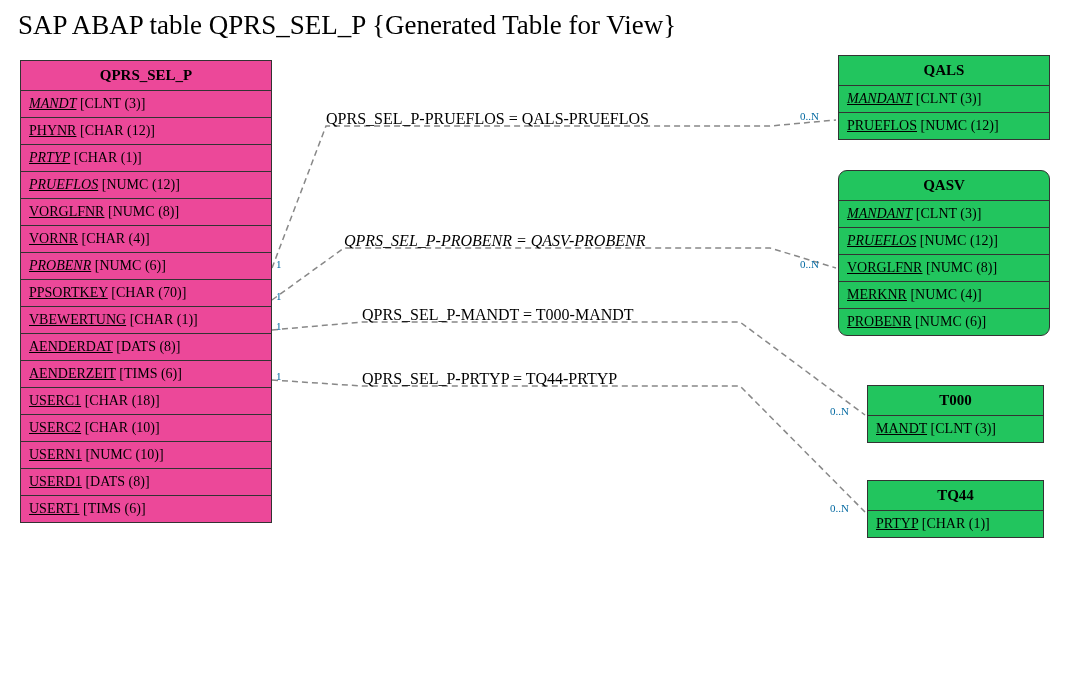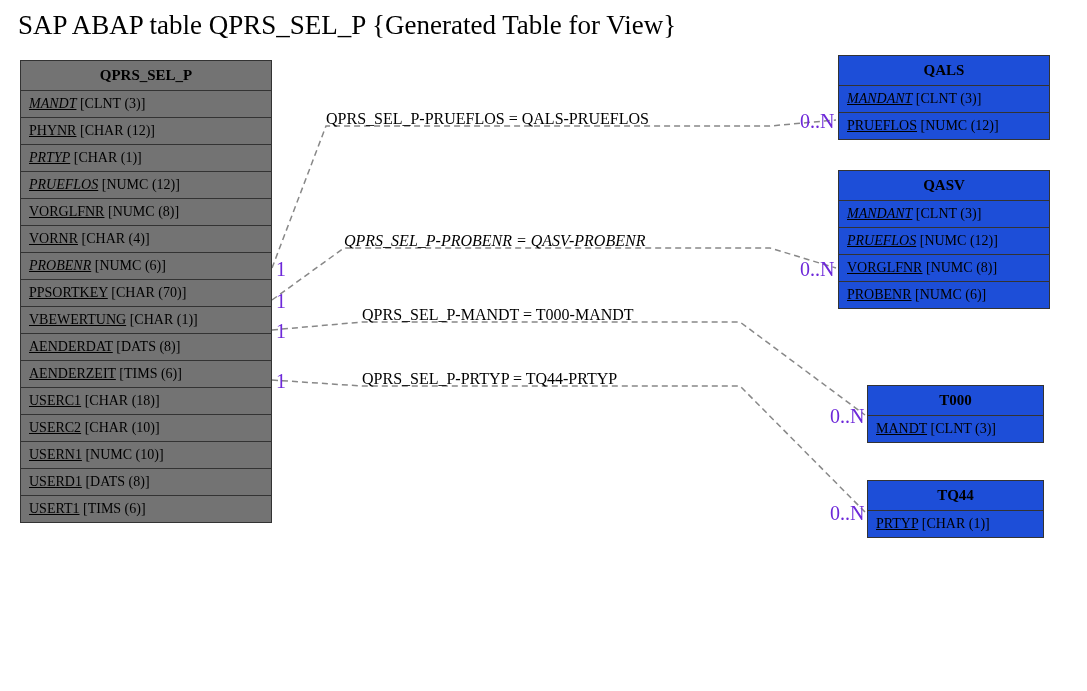"QPRS_SEL_P" .entity.main { background: #737373 -> #ec4899 }
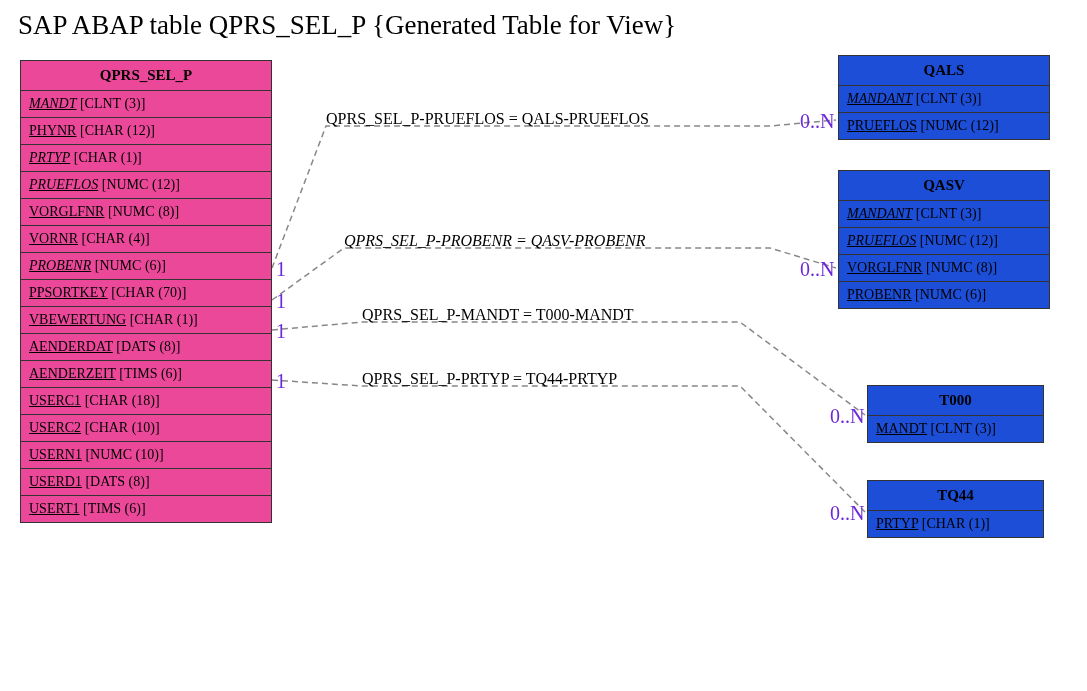"QALS" .entity { background: #1d4ed8 -> #22c55e }
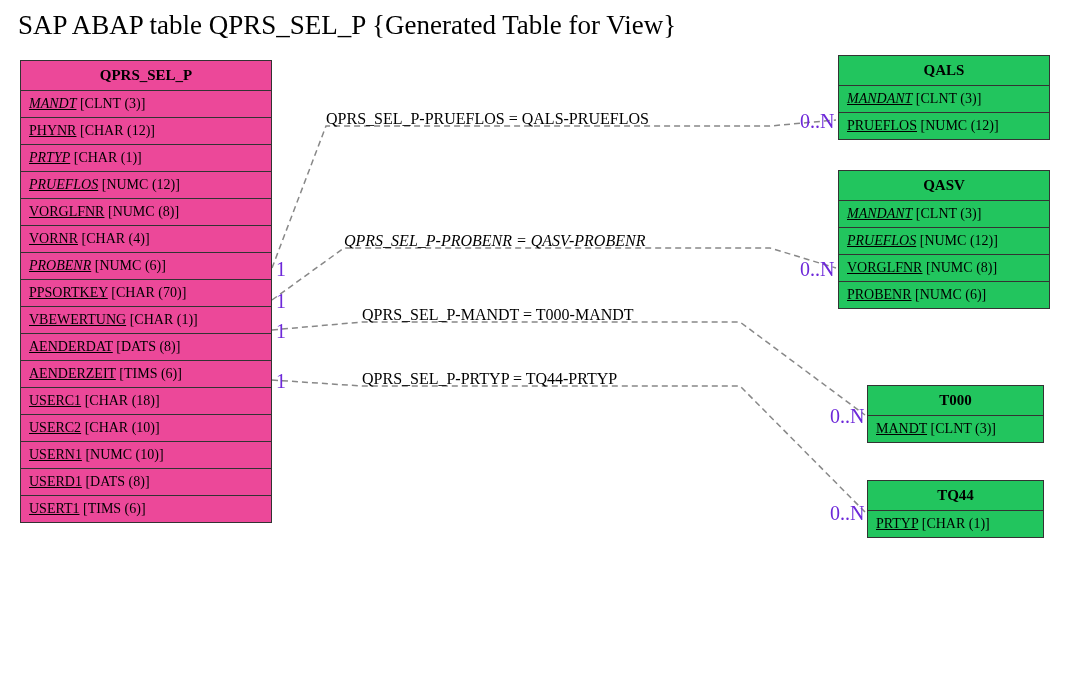"0..N" .card { color: #6d28d9 -> #0369a1; font-size: 20px -> 11px }
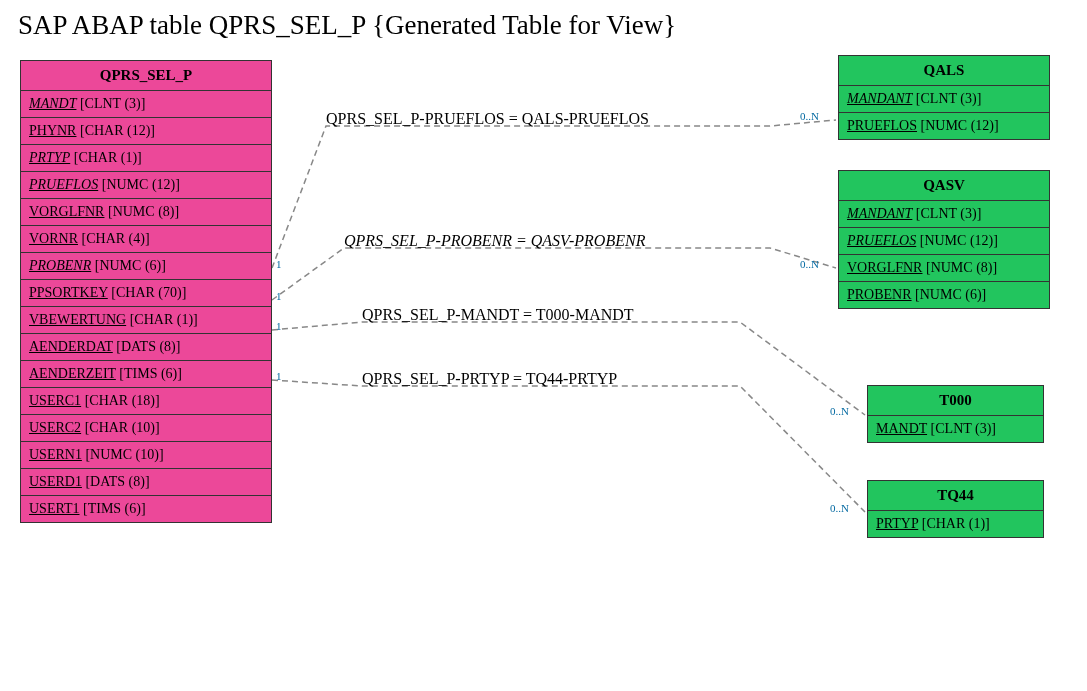"QASV" div.entity { border-radius: none -> 9px }
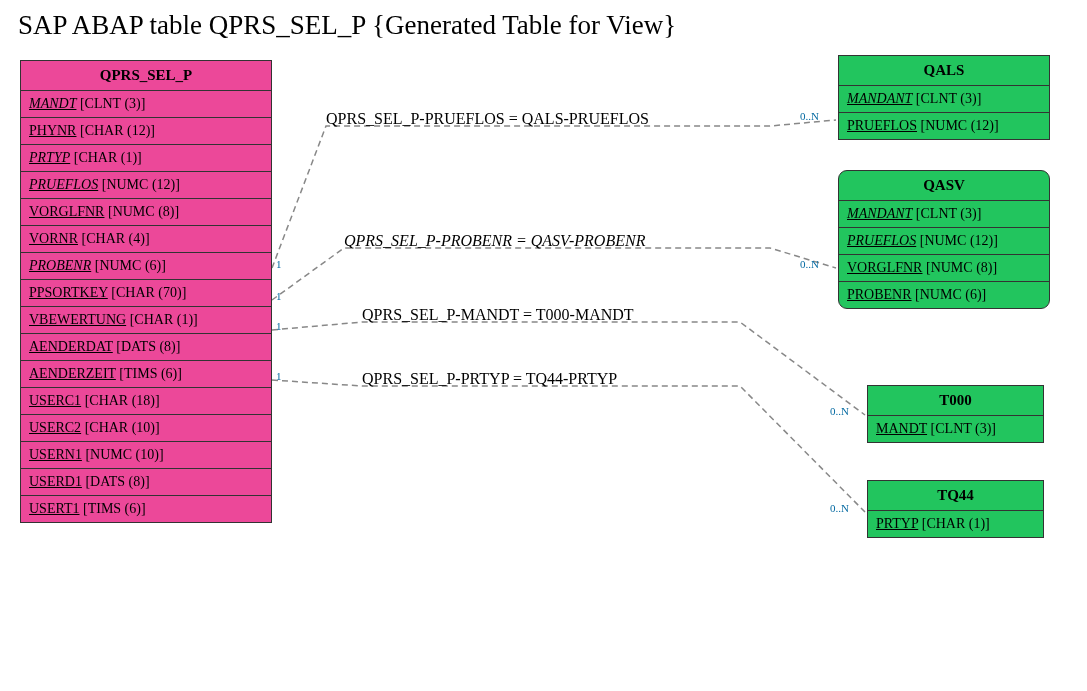"MERKNR [NUMC (4)]" div.entity-row { html: none -> <div><span>MERKNR</span> [NUMC (4)]</div> }
